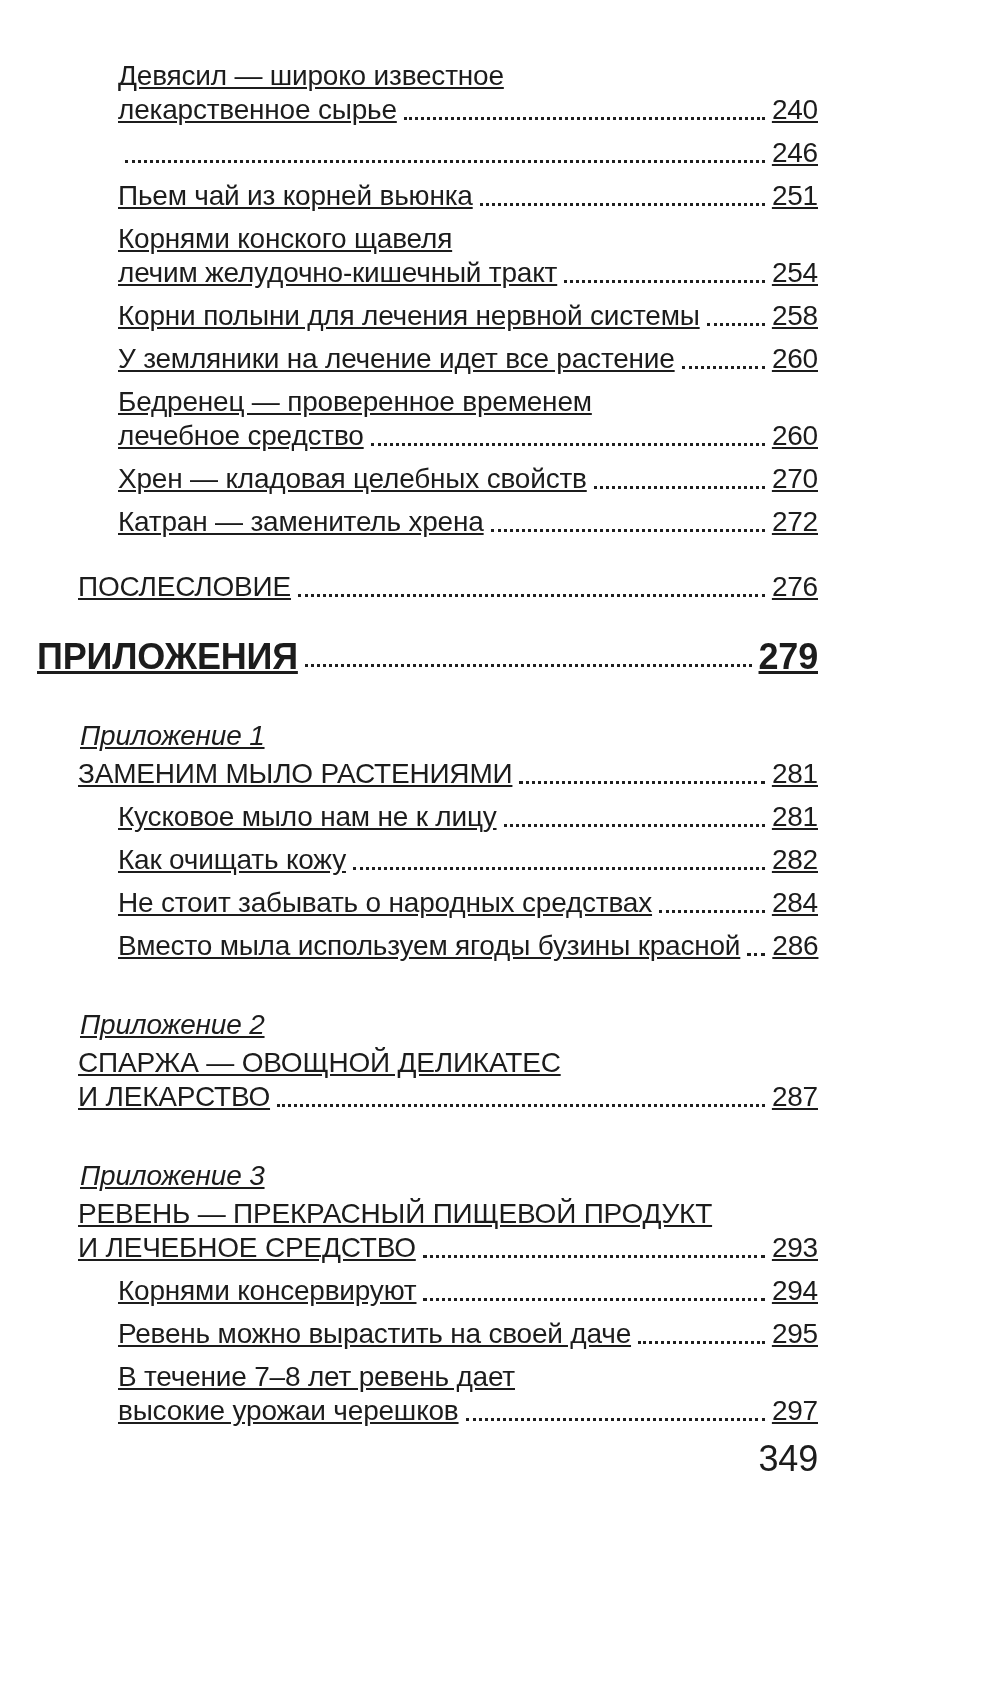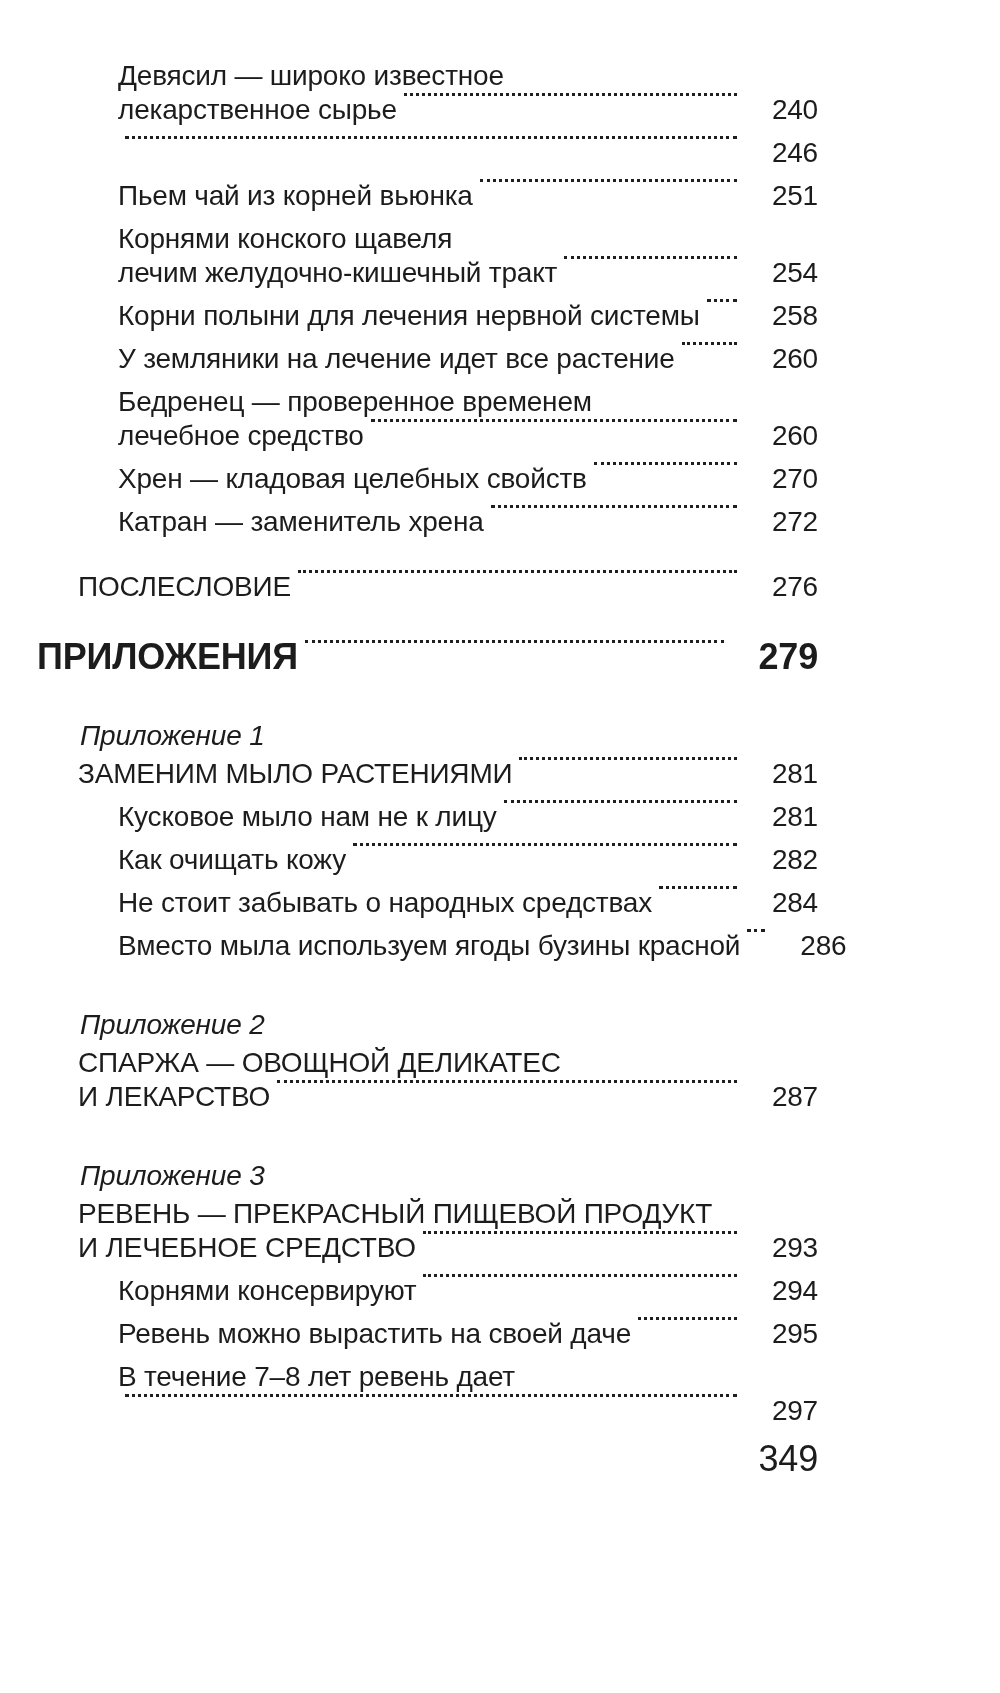"Девясил — широко известное" .entry .line { align-items: flex-start -> flex-end; text-decoration: none -> underline }
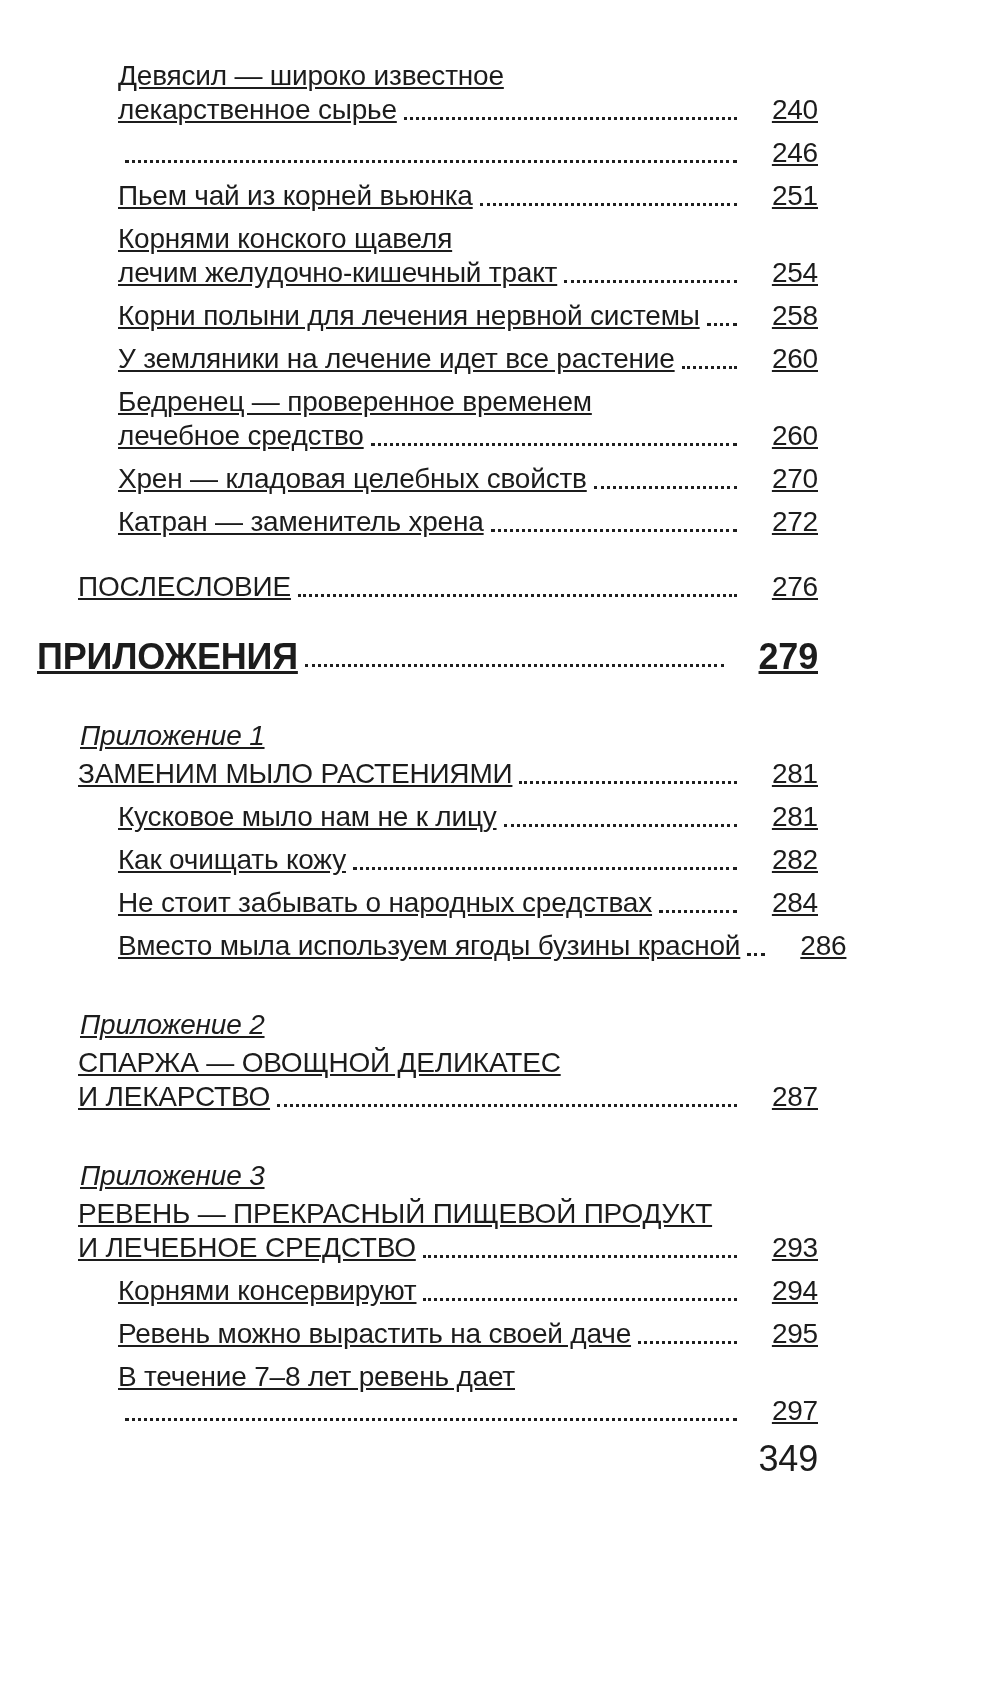"240" .pagenum { margin-left: 28px -> none }
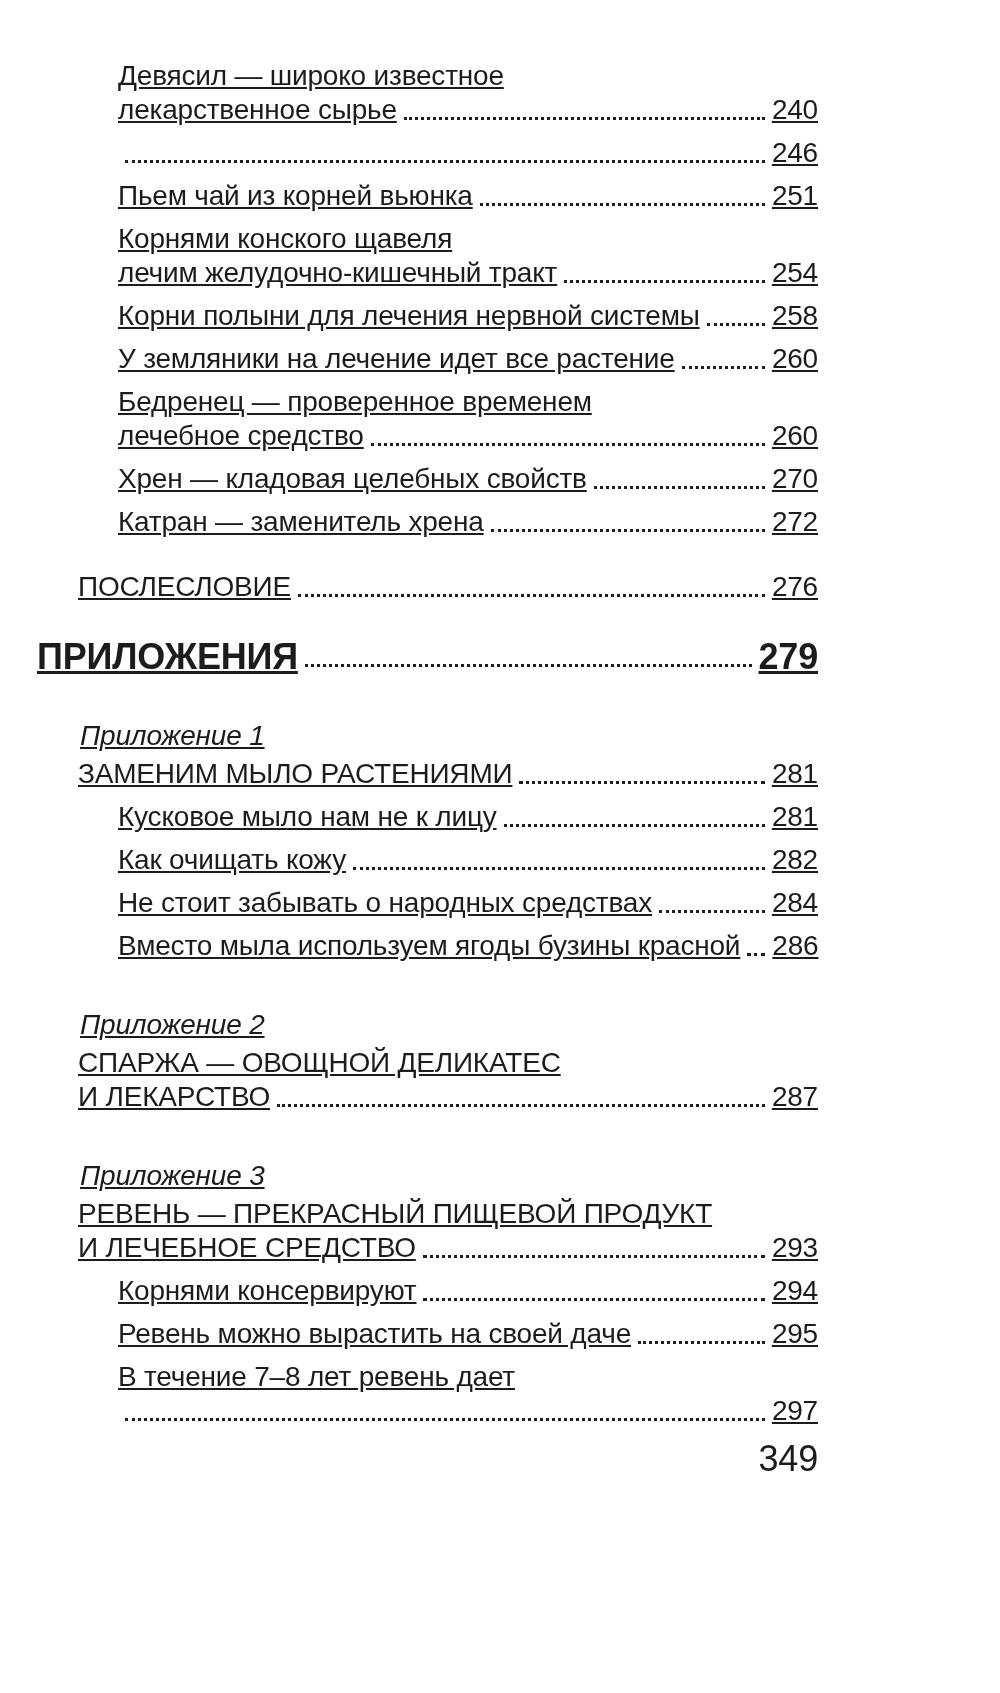"высокие урожаи черешков" span.title { html: none -> <span>высокие урожаи черешков</span> }
